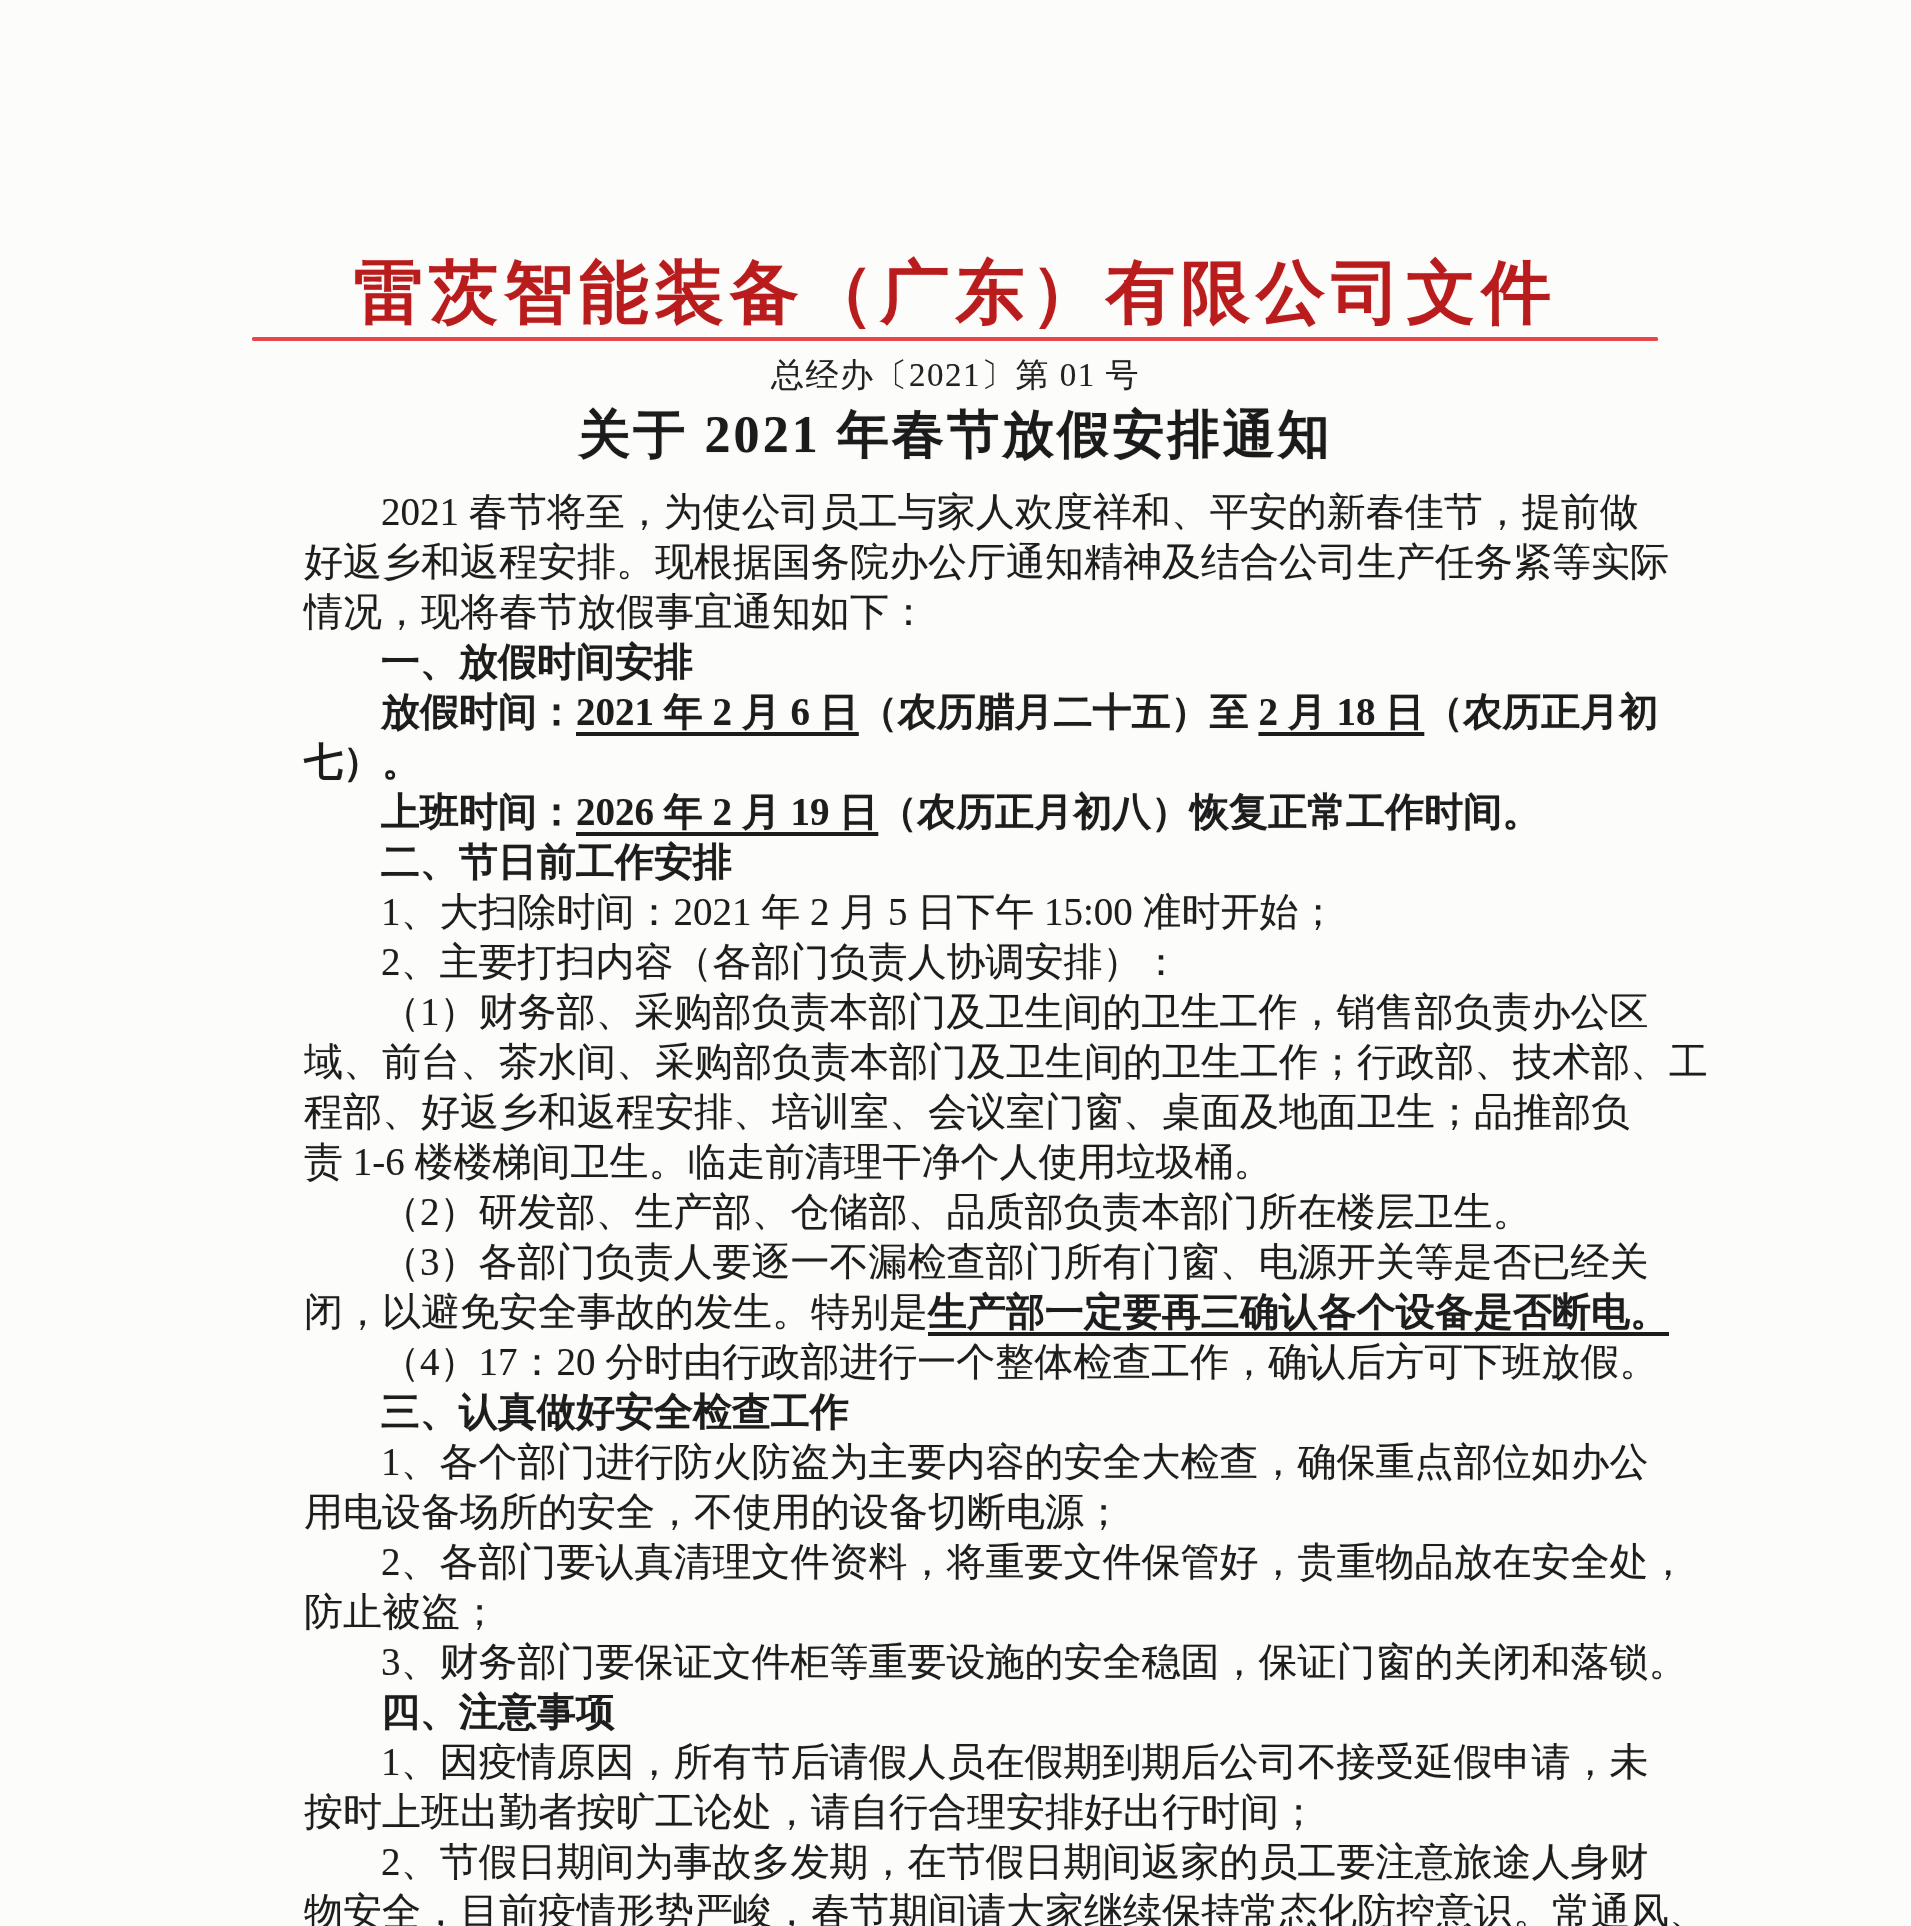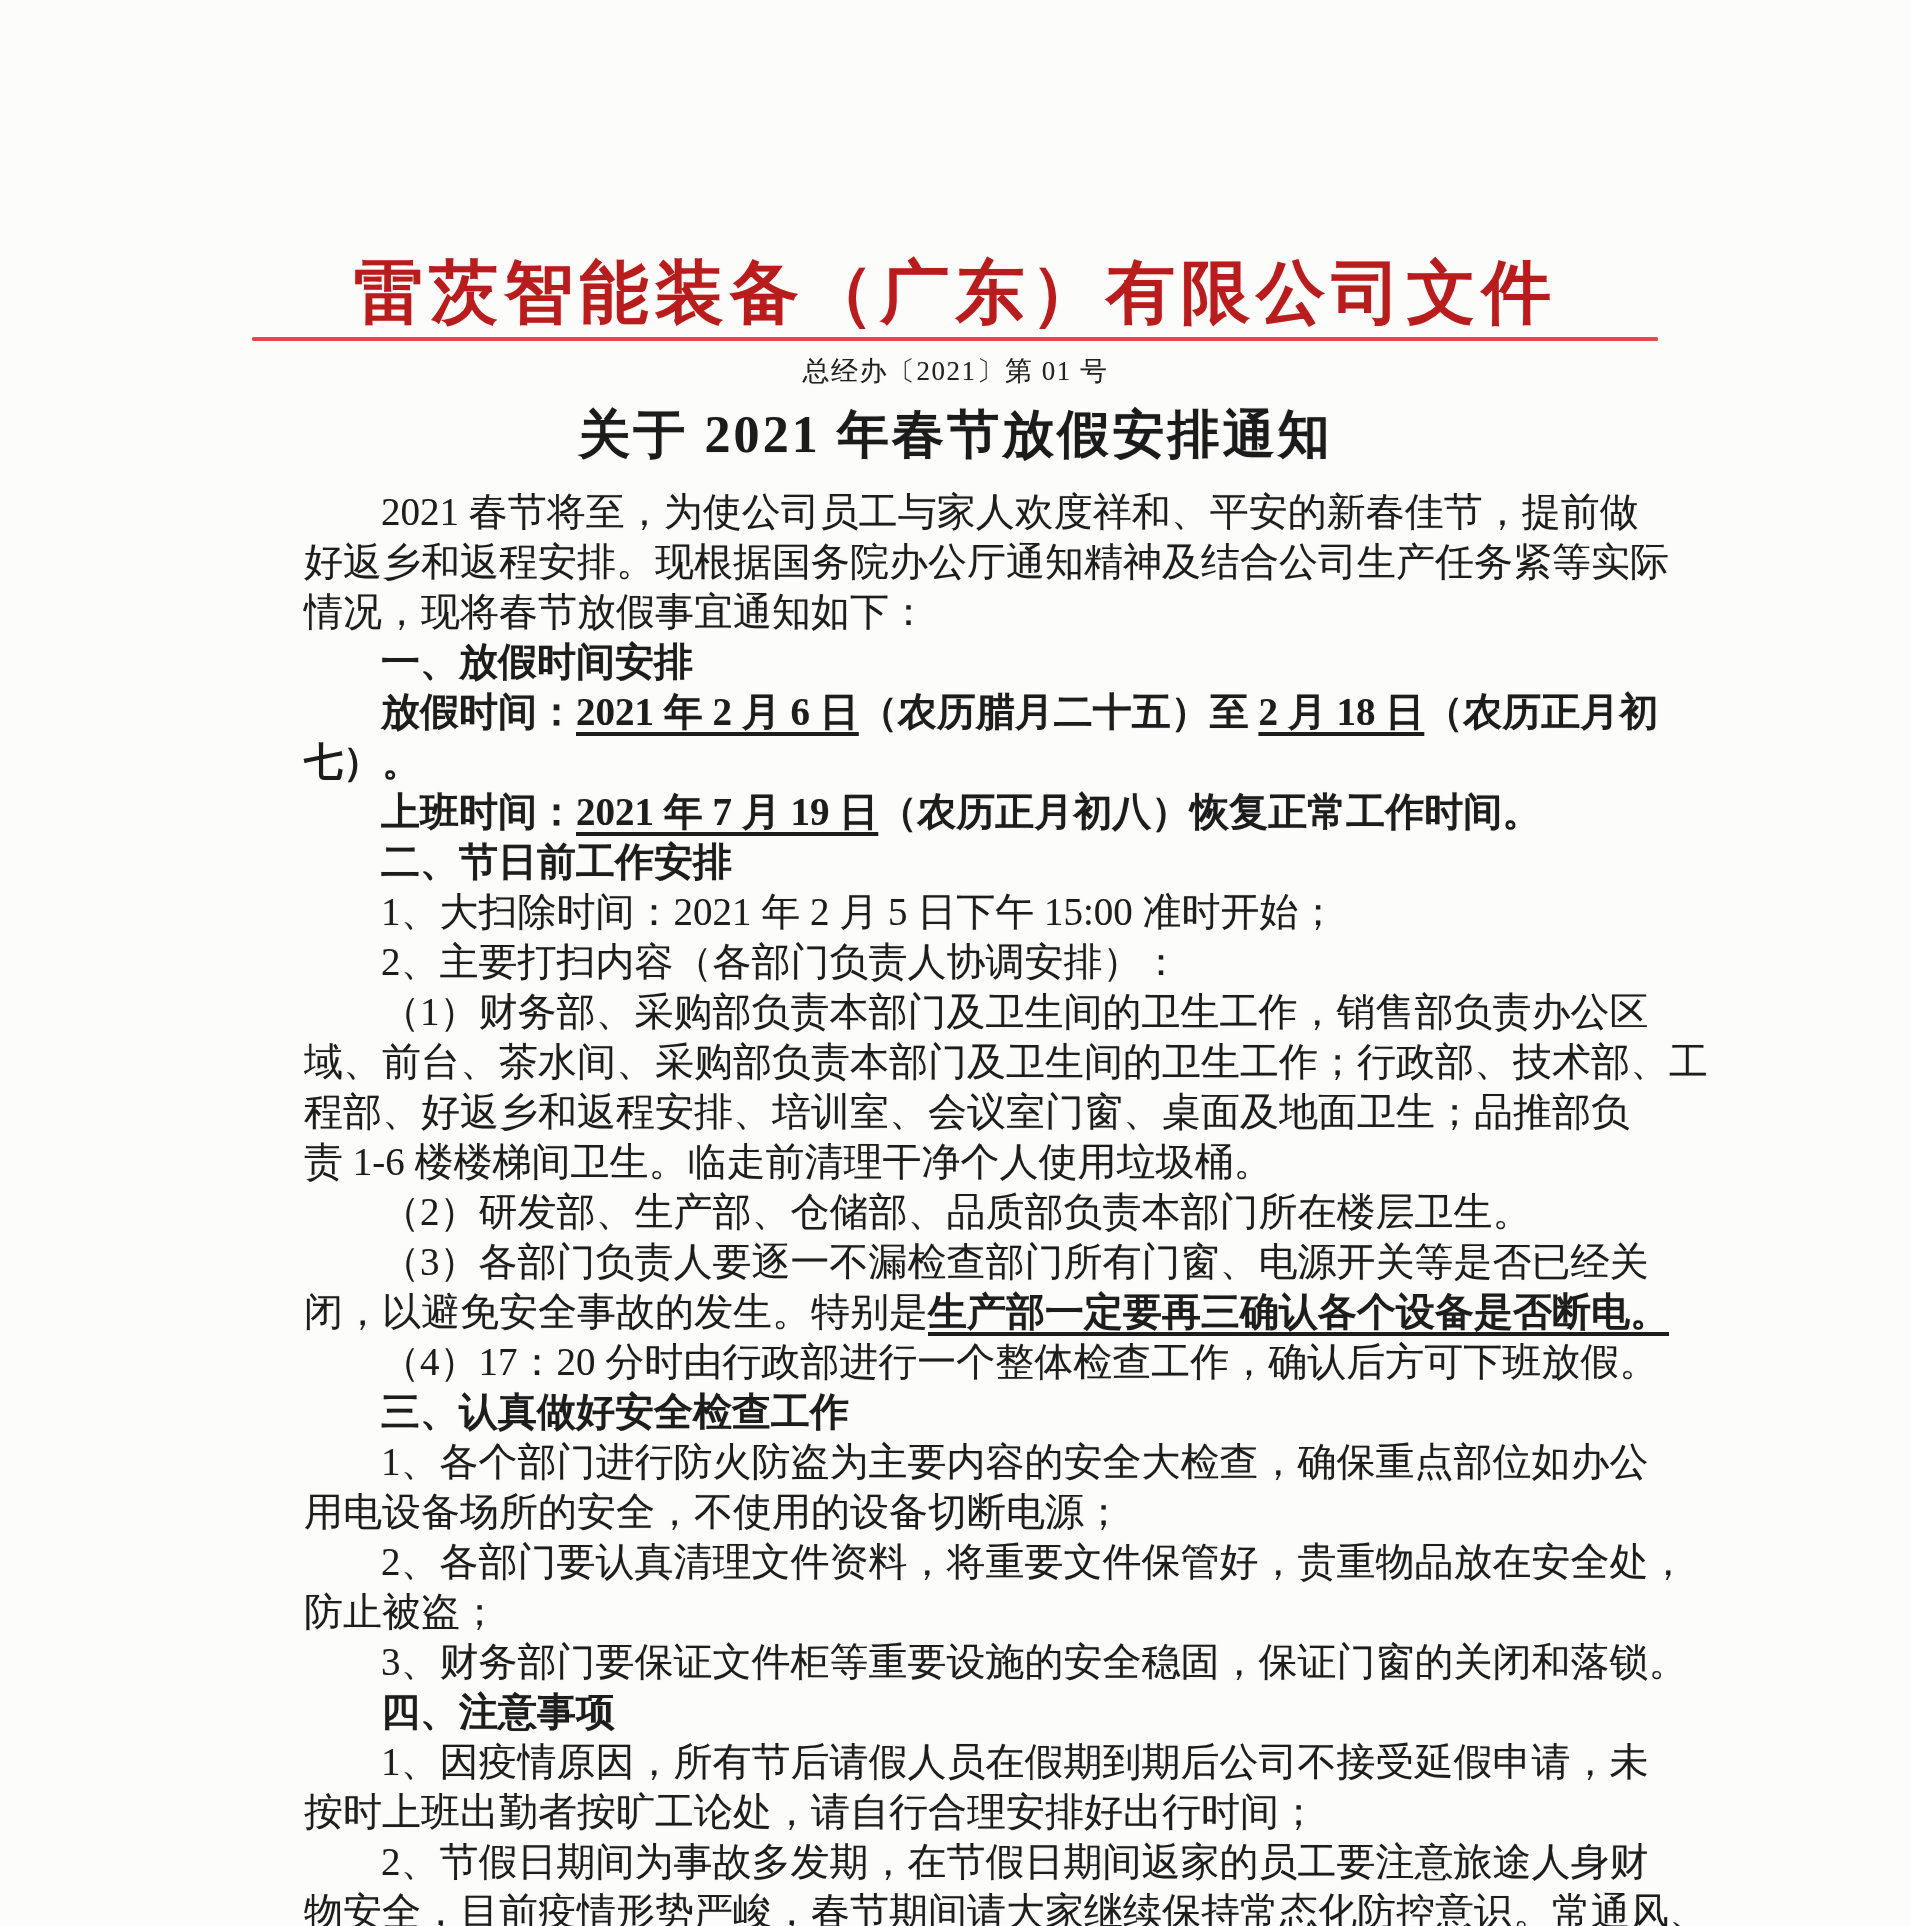"总经办〔2021〕第 01 号" .doc-number { font-size: 27px -> 33px }
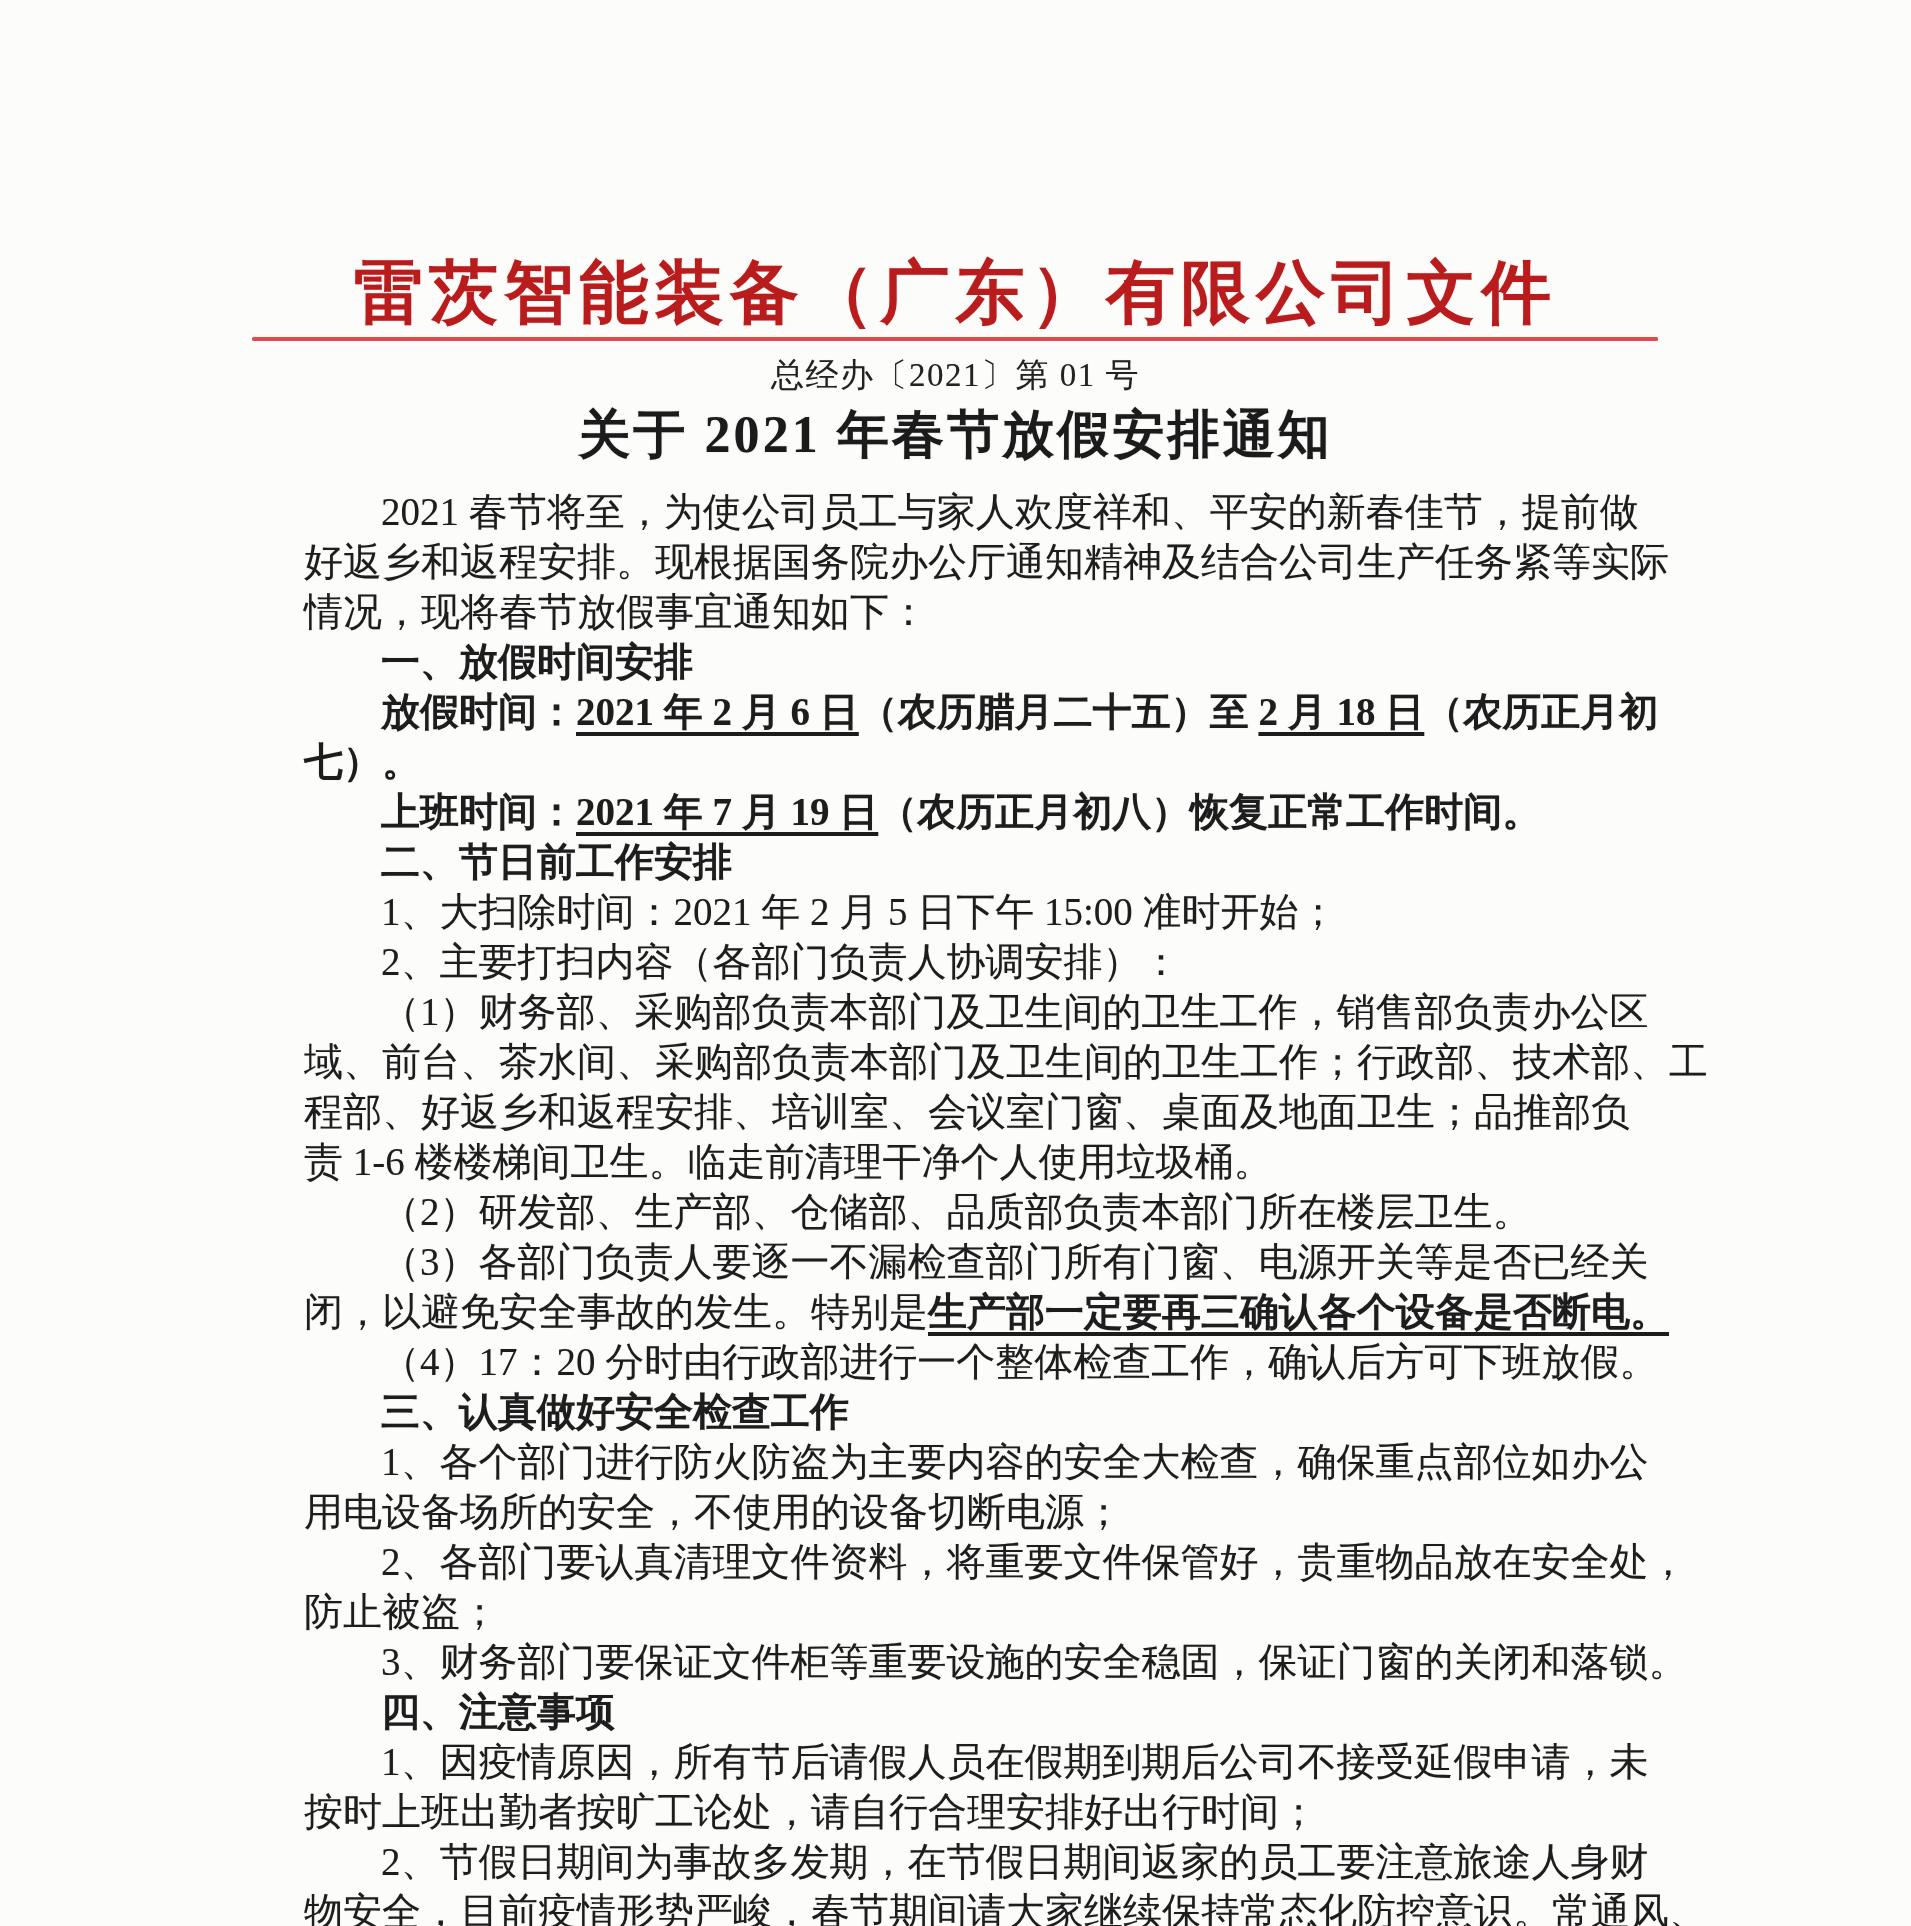"2021 年 7 月 19" span.b { text: 2021 年 7 -> 2026 年 2 }
